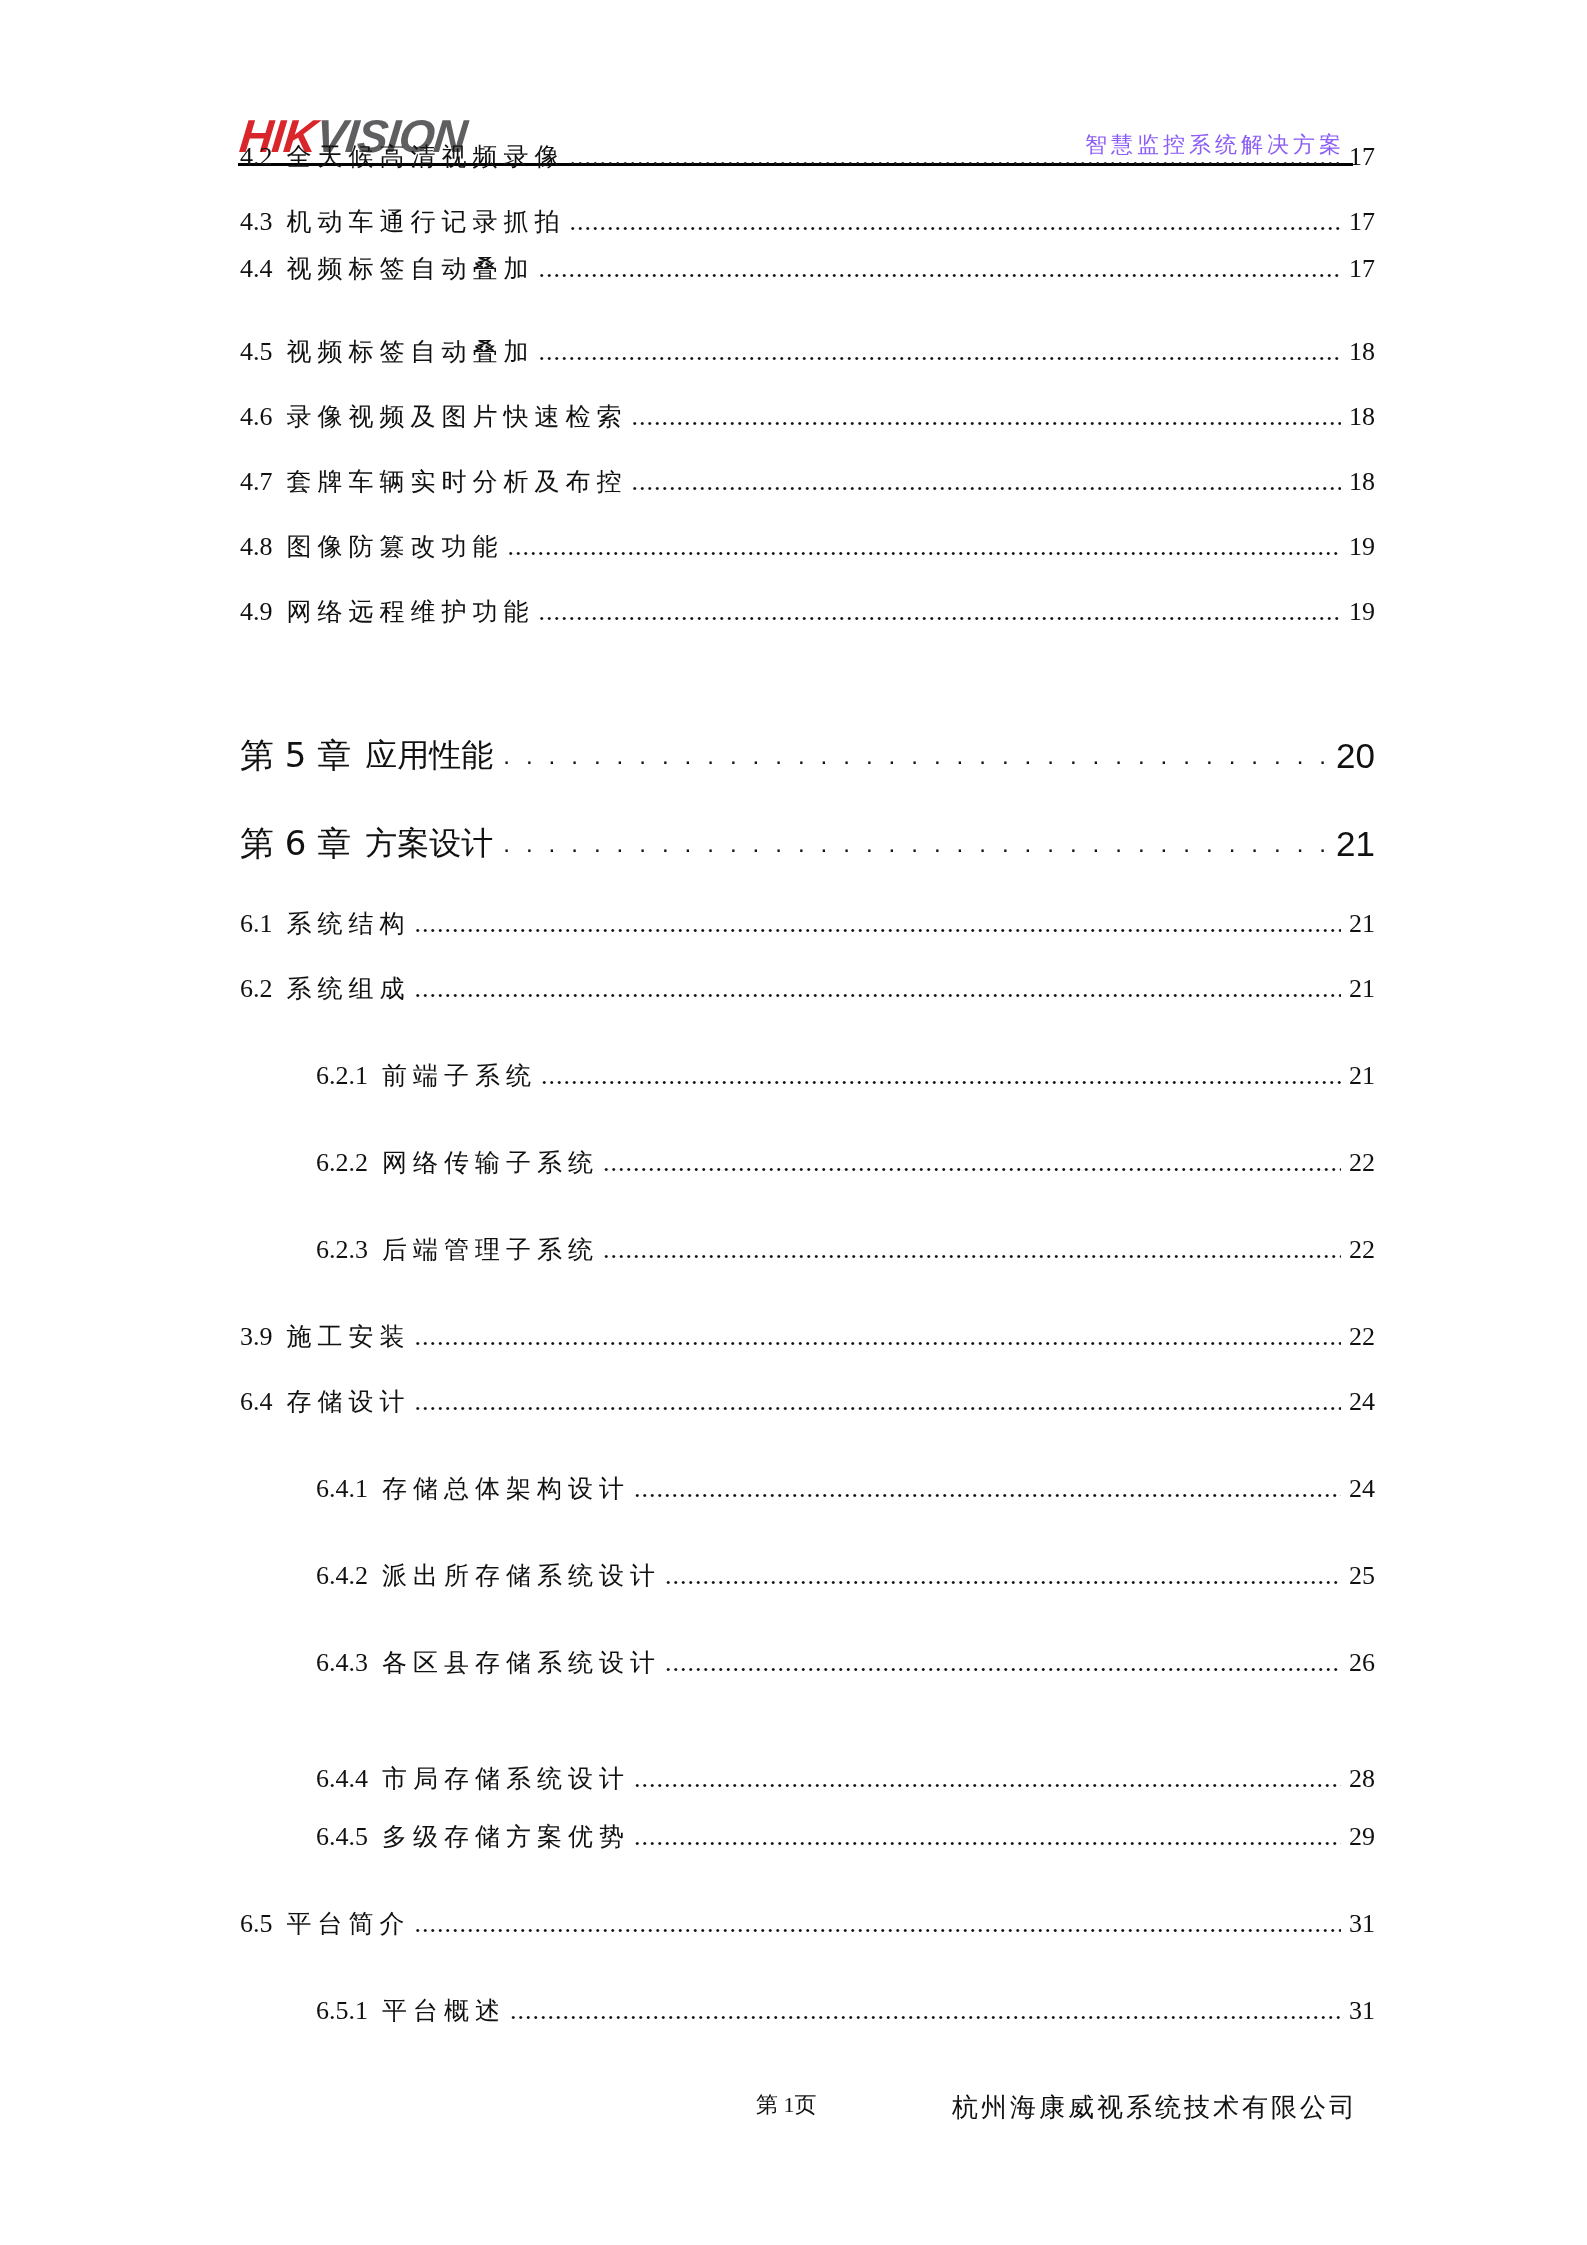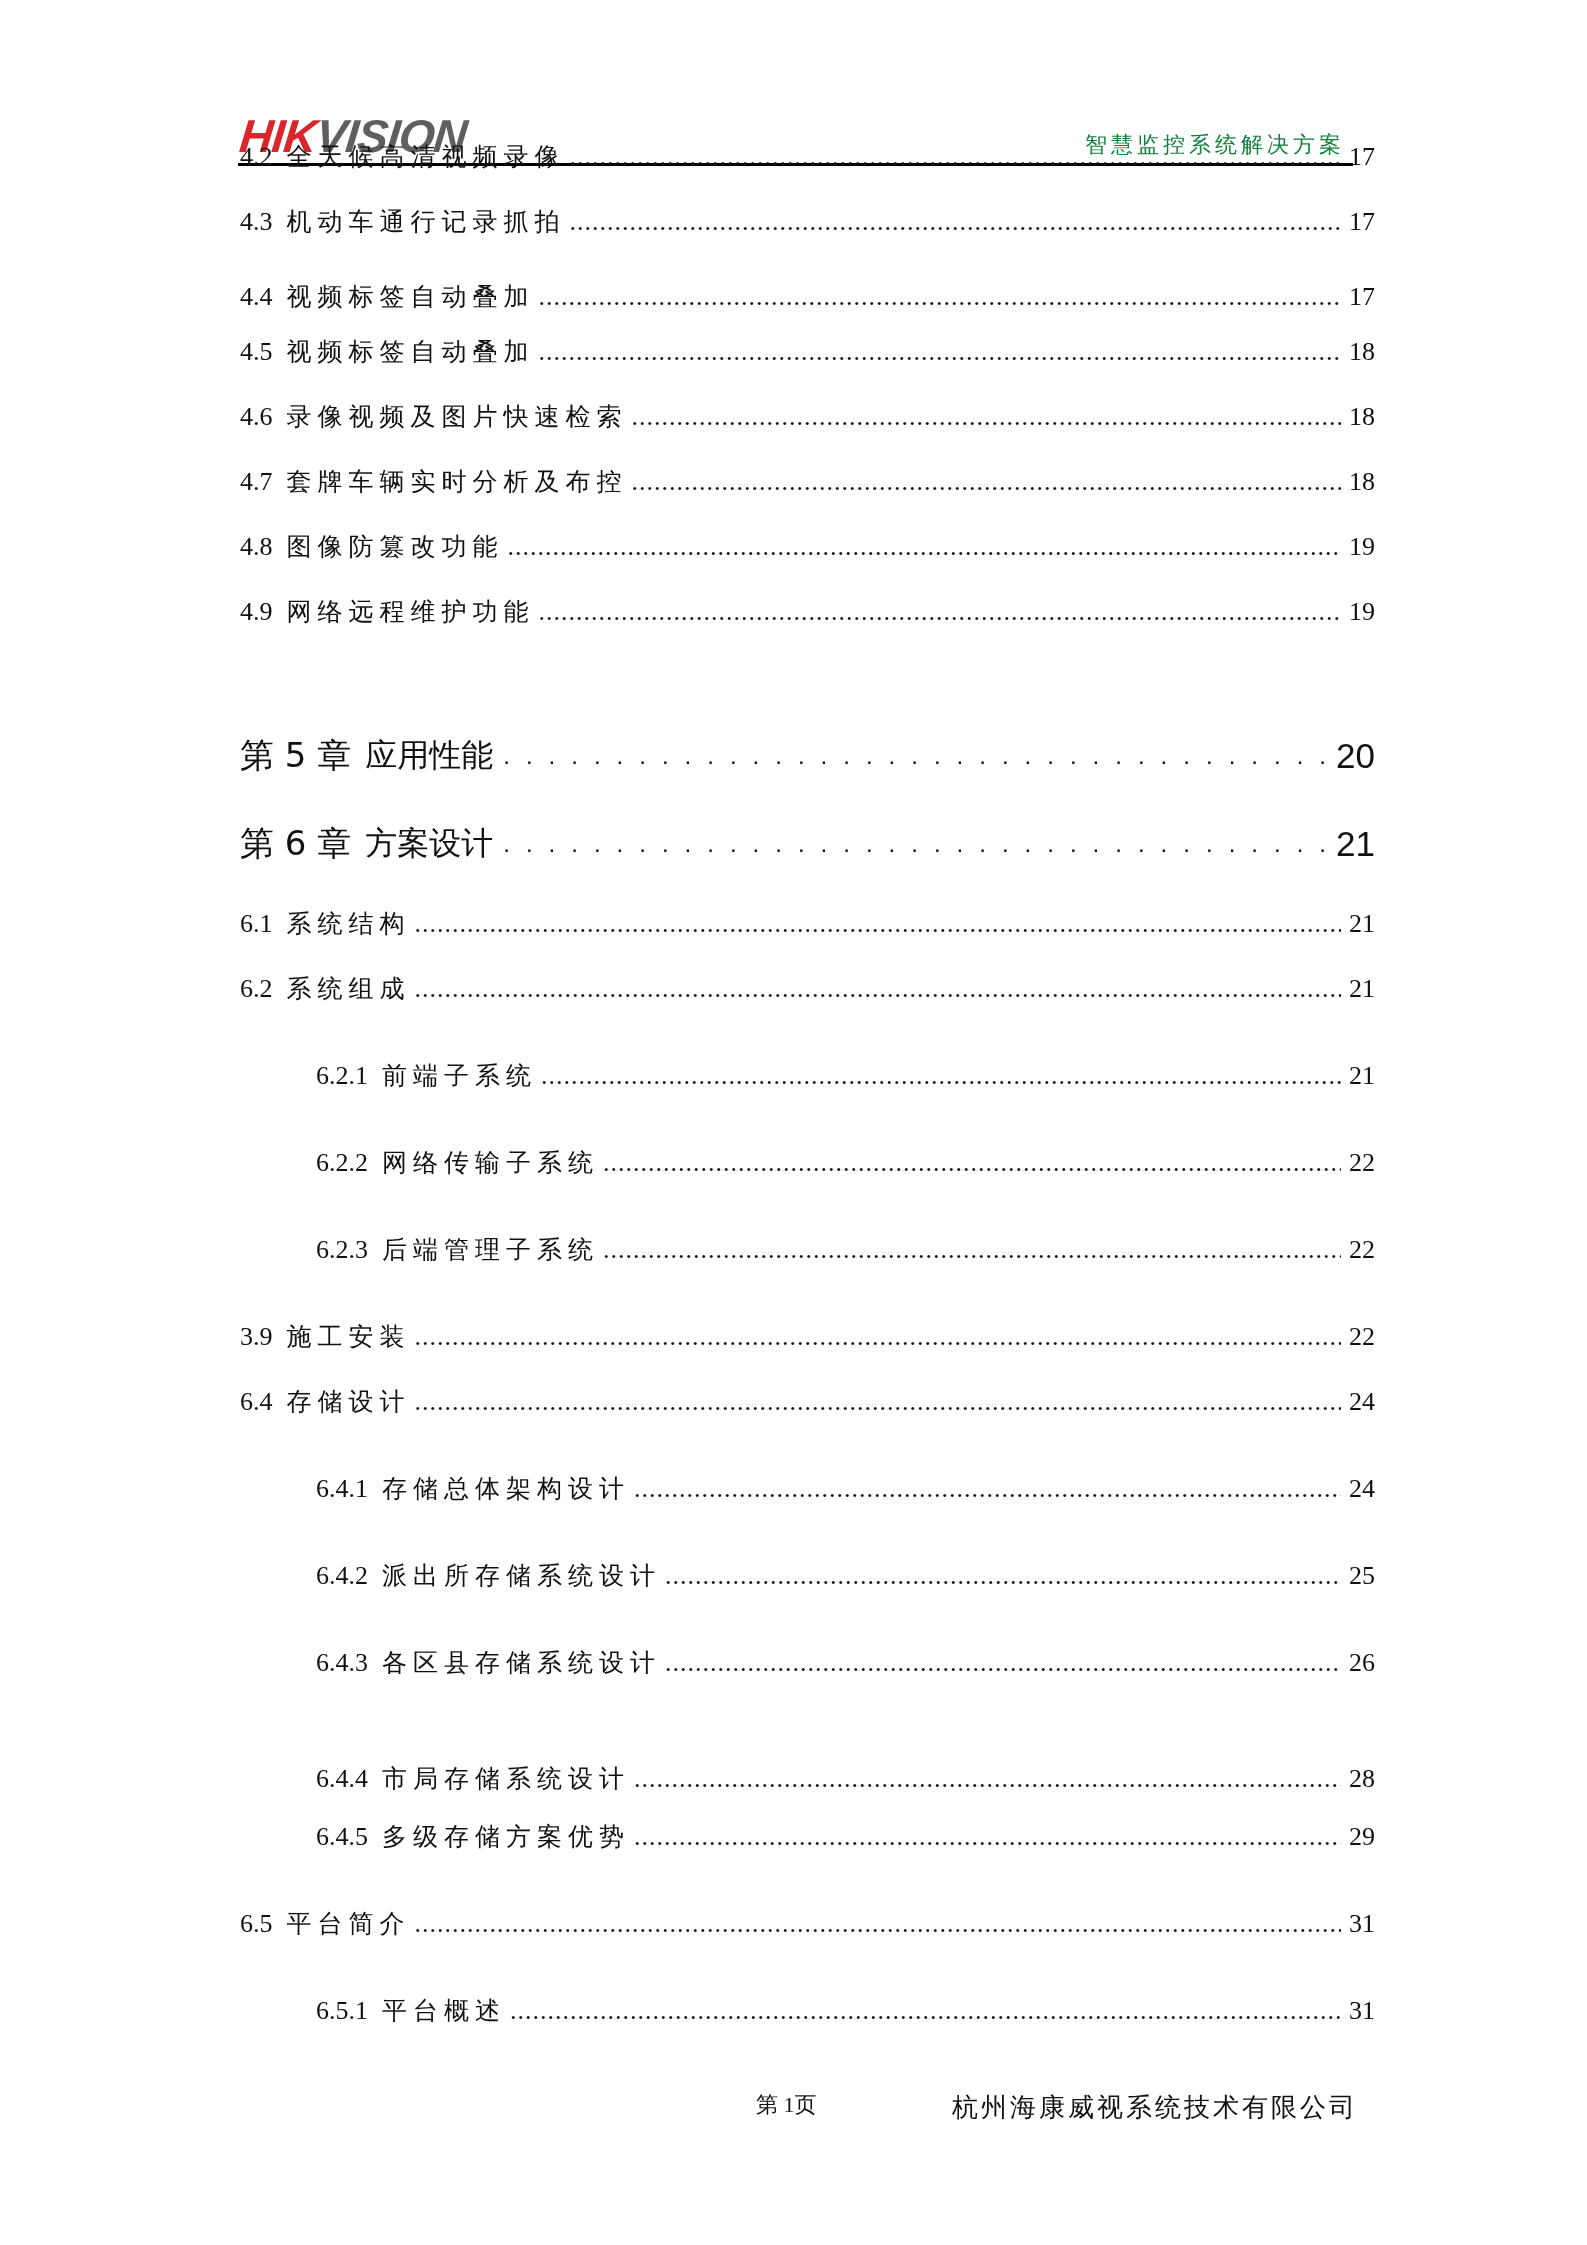"智慧监控系统解决方案" .header-title { color: #15803d -> #8b5cf6 }
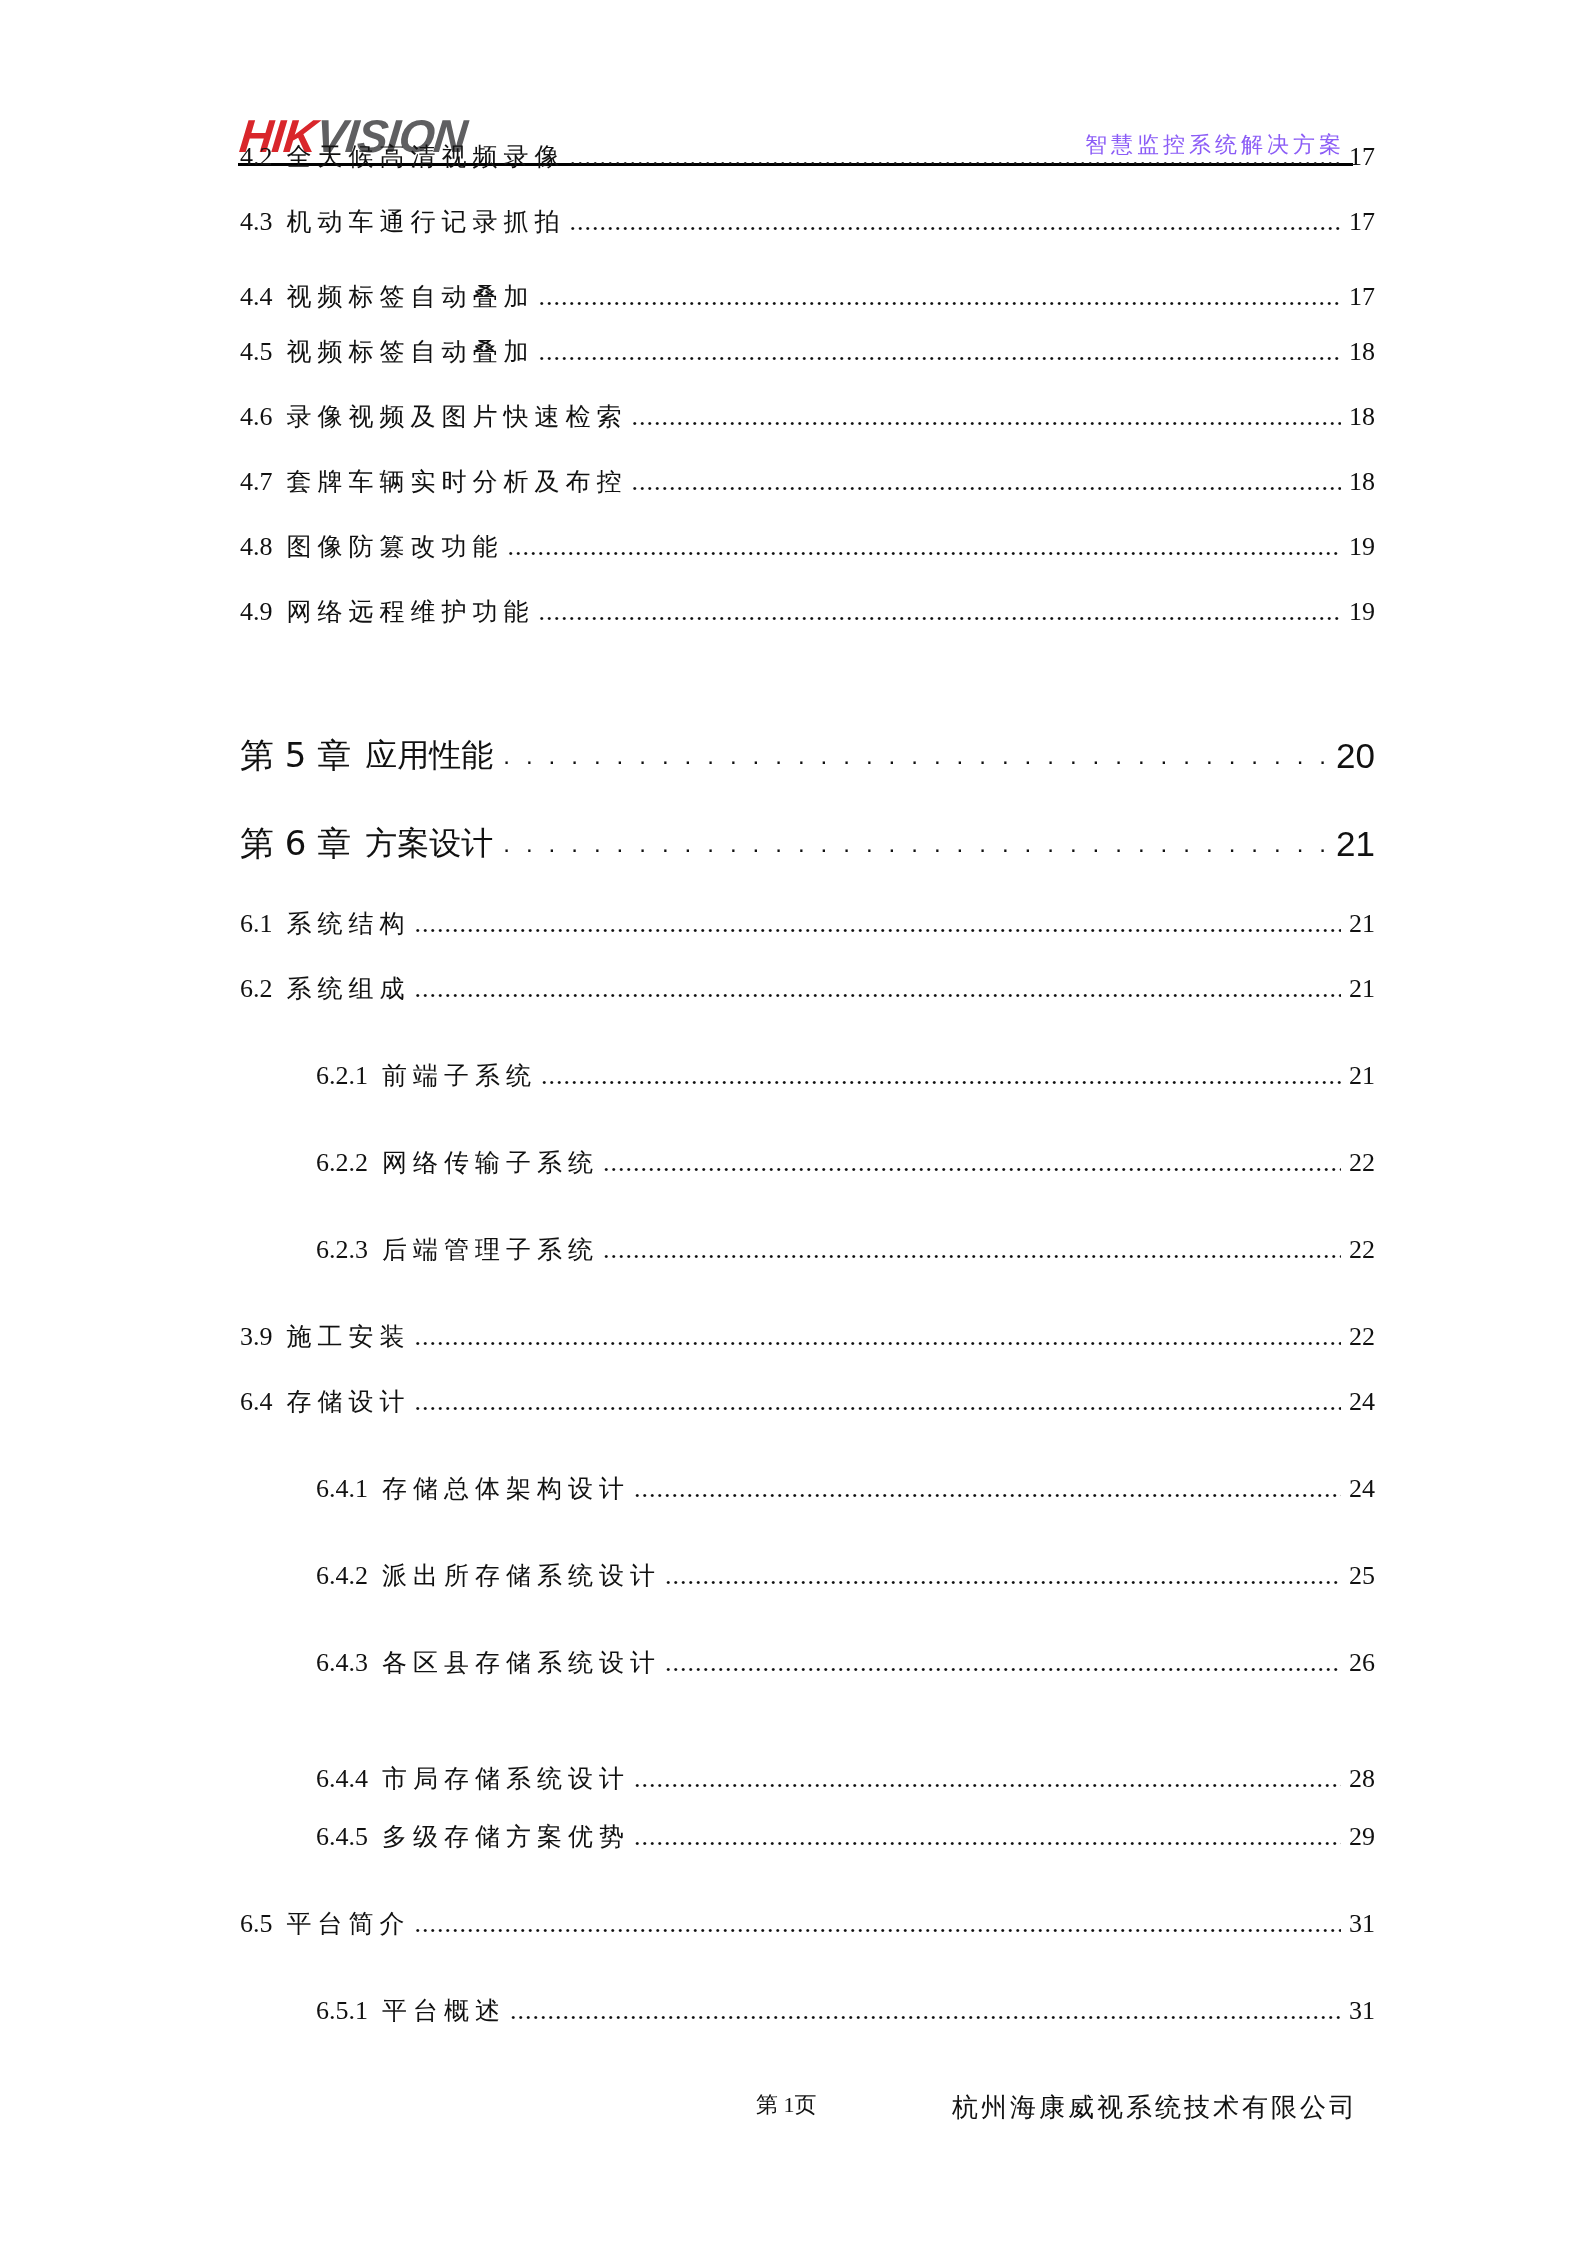"4.4" div.toc-row { top: 280px -> 252px }
